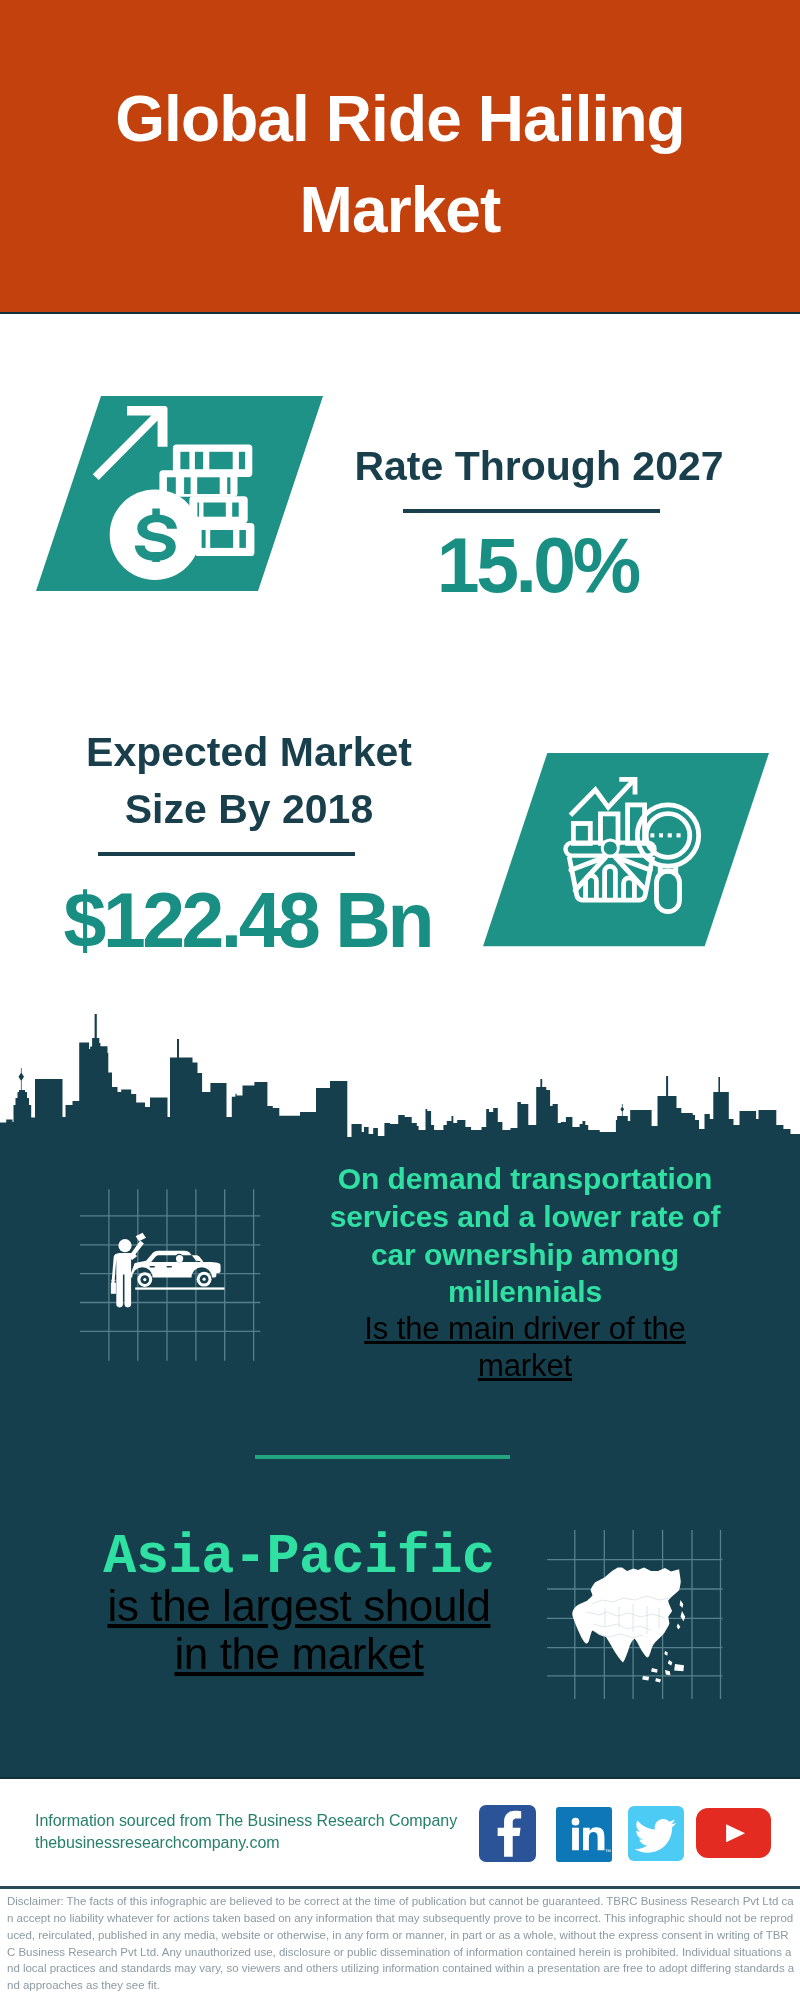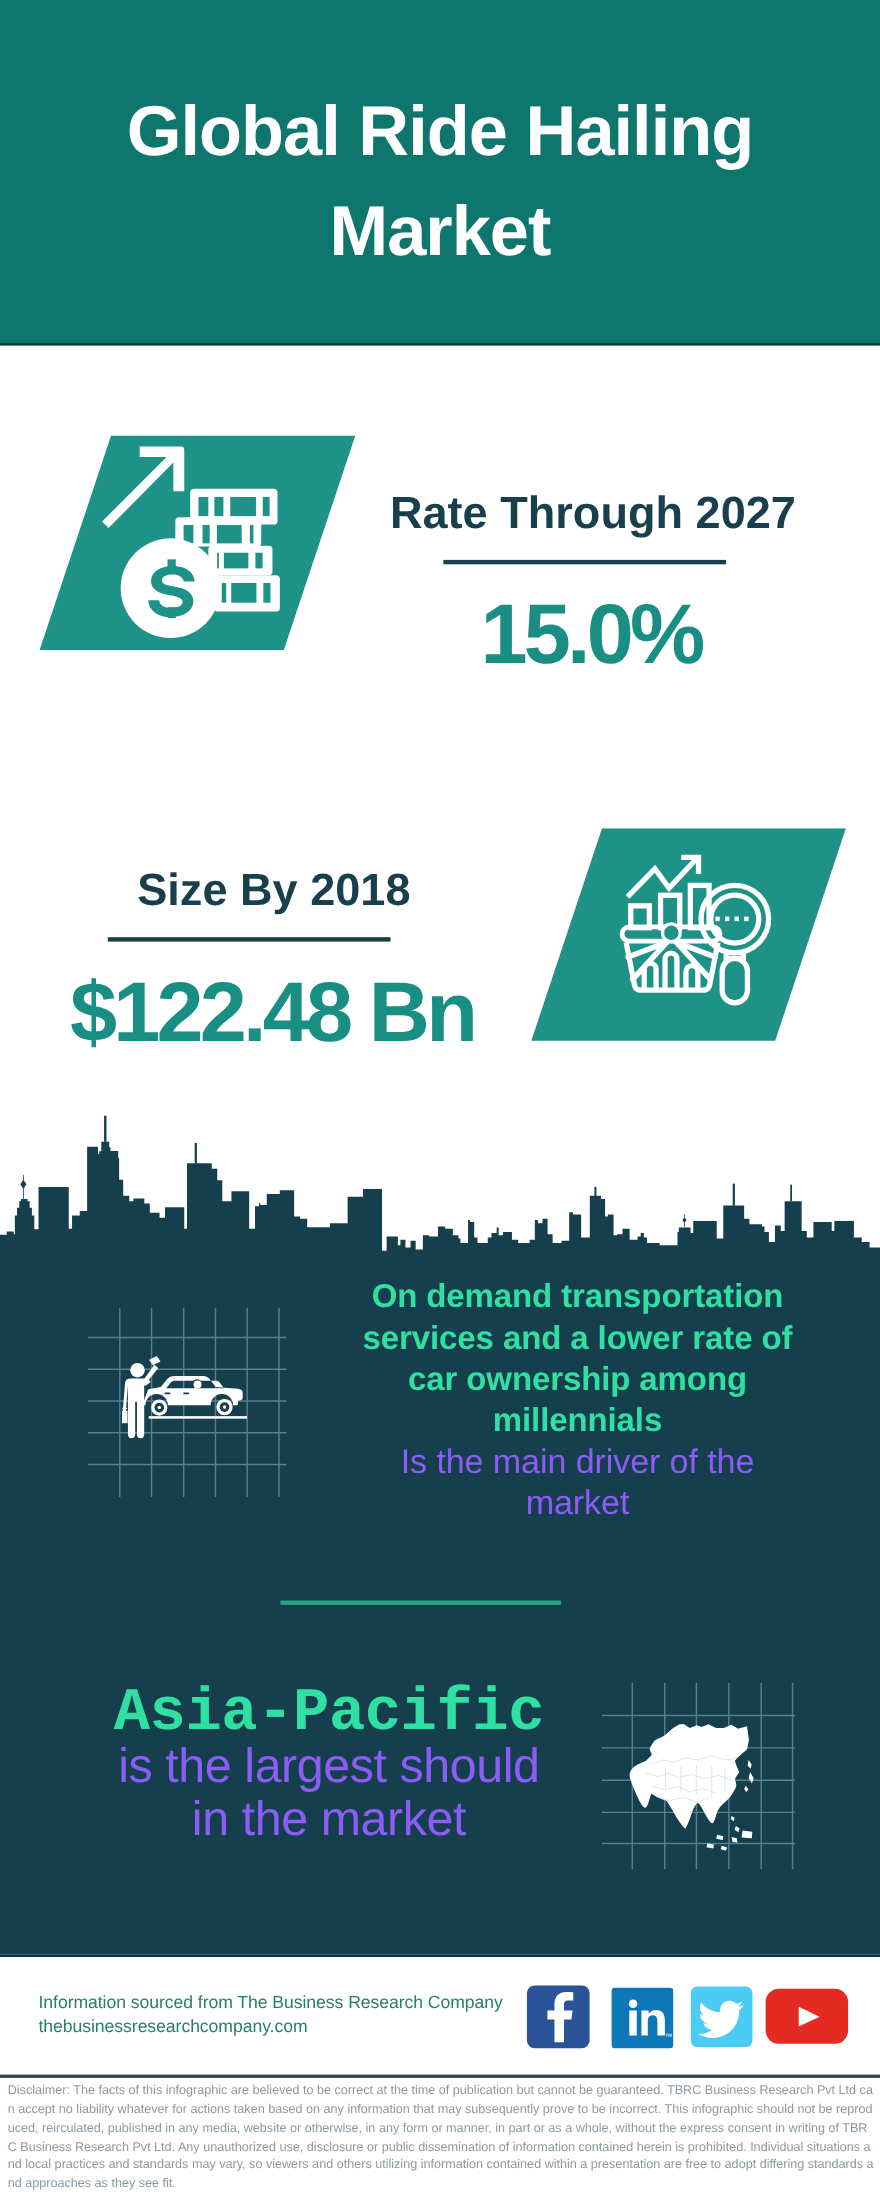"Global Ride Hailing" .header { background: #0f766e -> #c2410c }
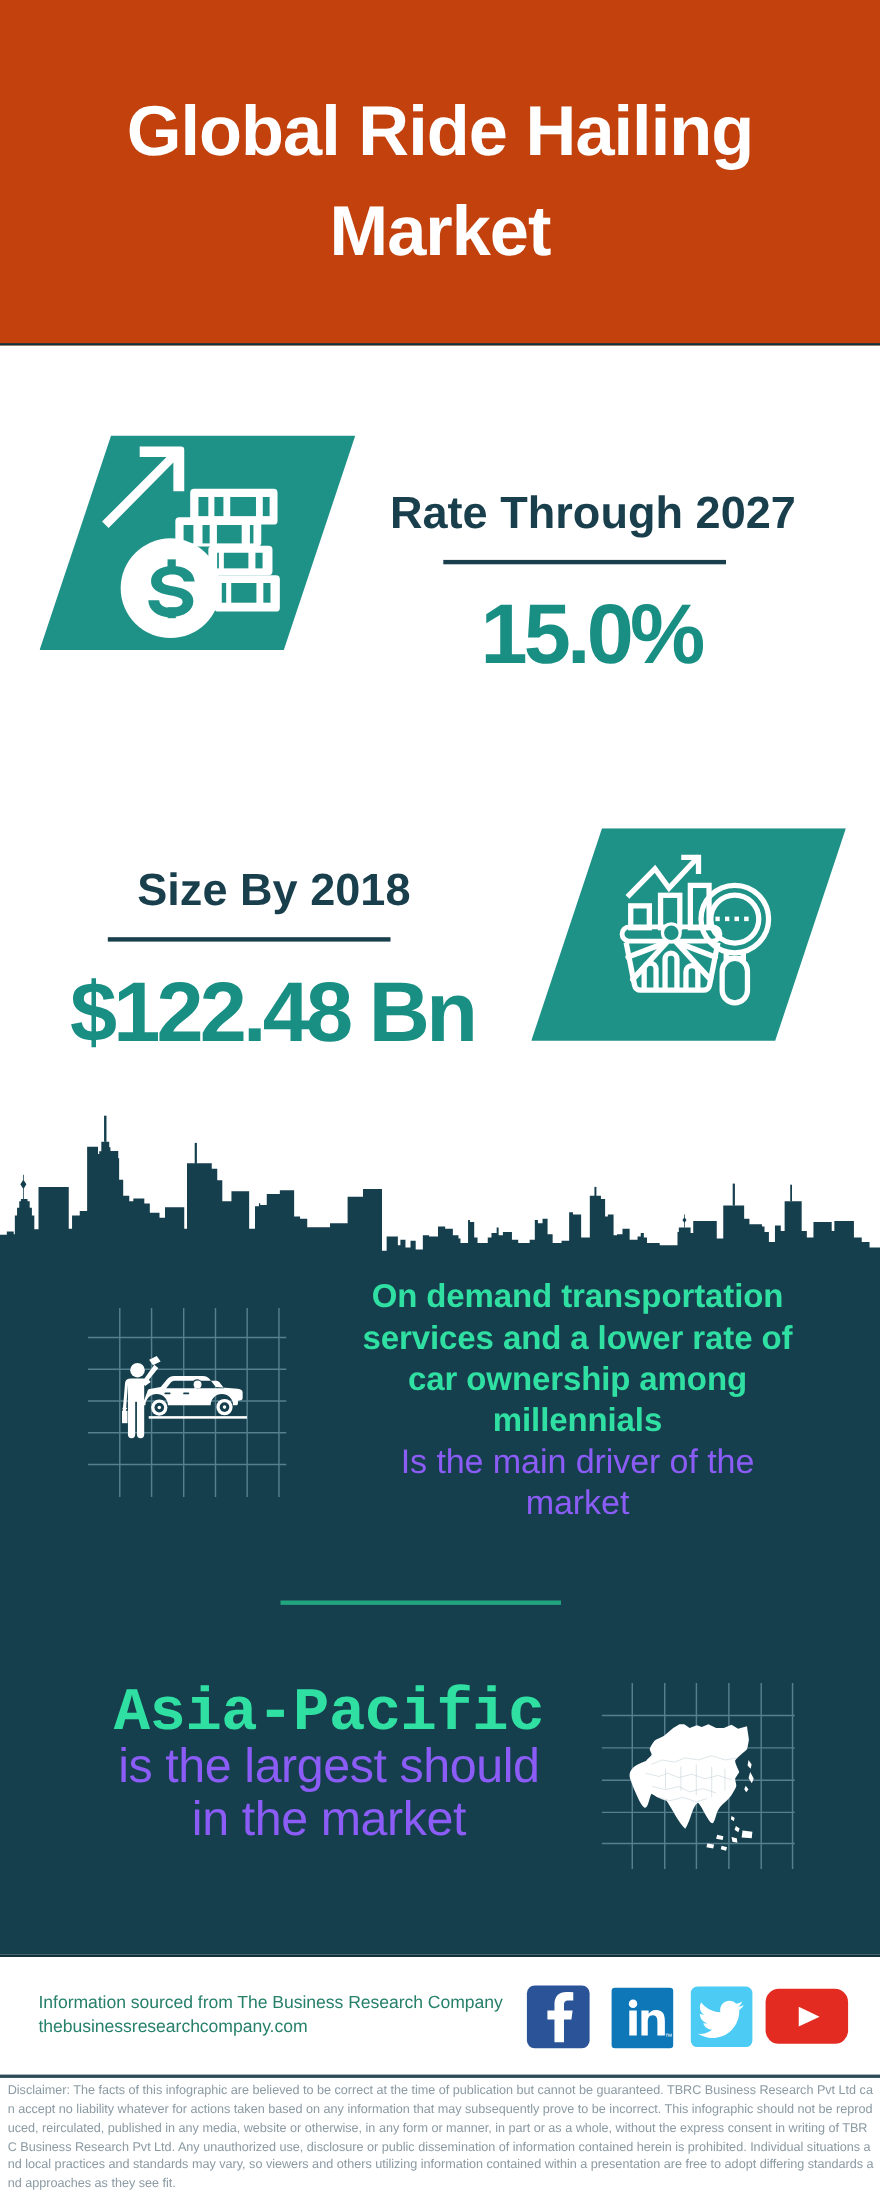"15.0%" .stat1-text .stat-value { margin-top: 26px -> 14px }
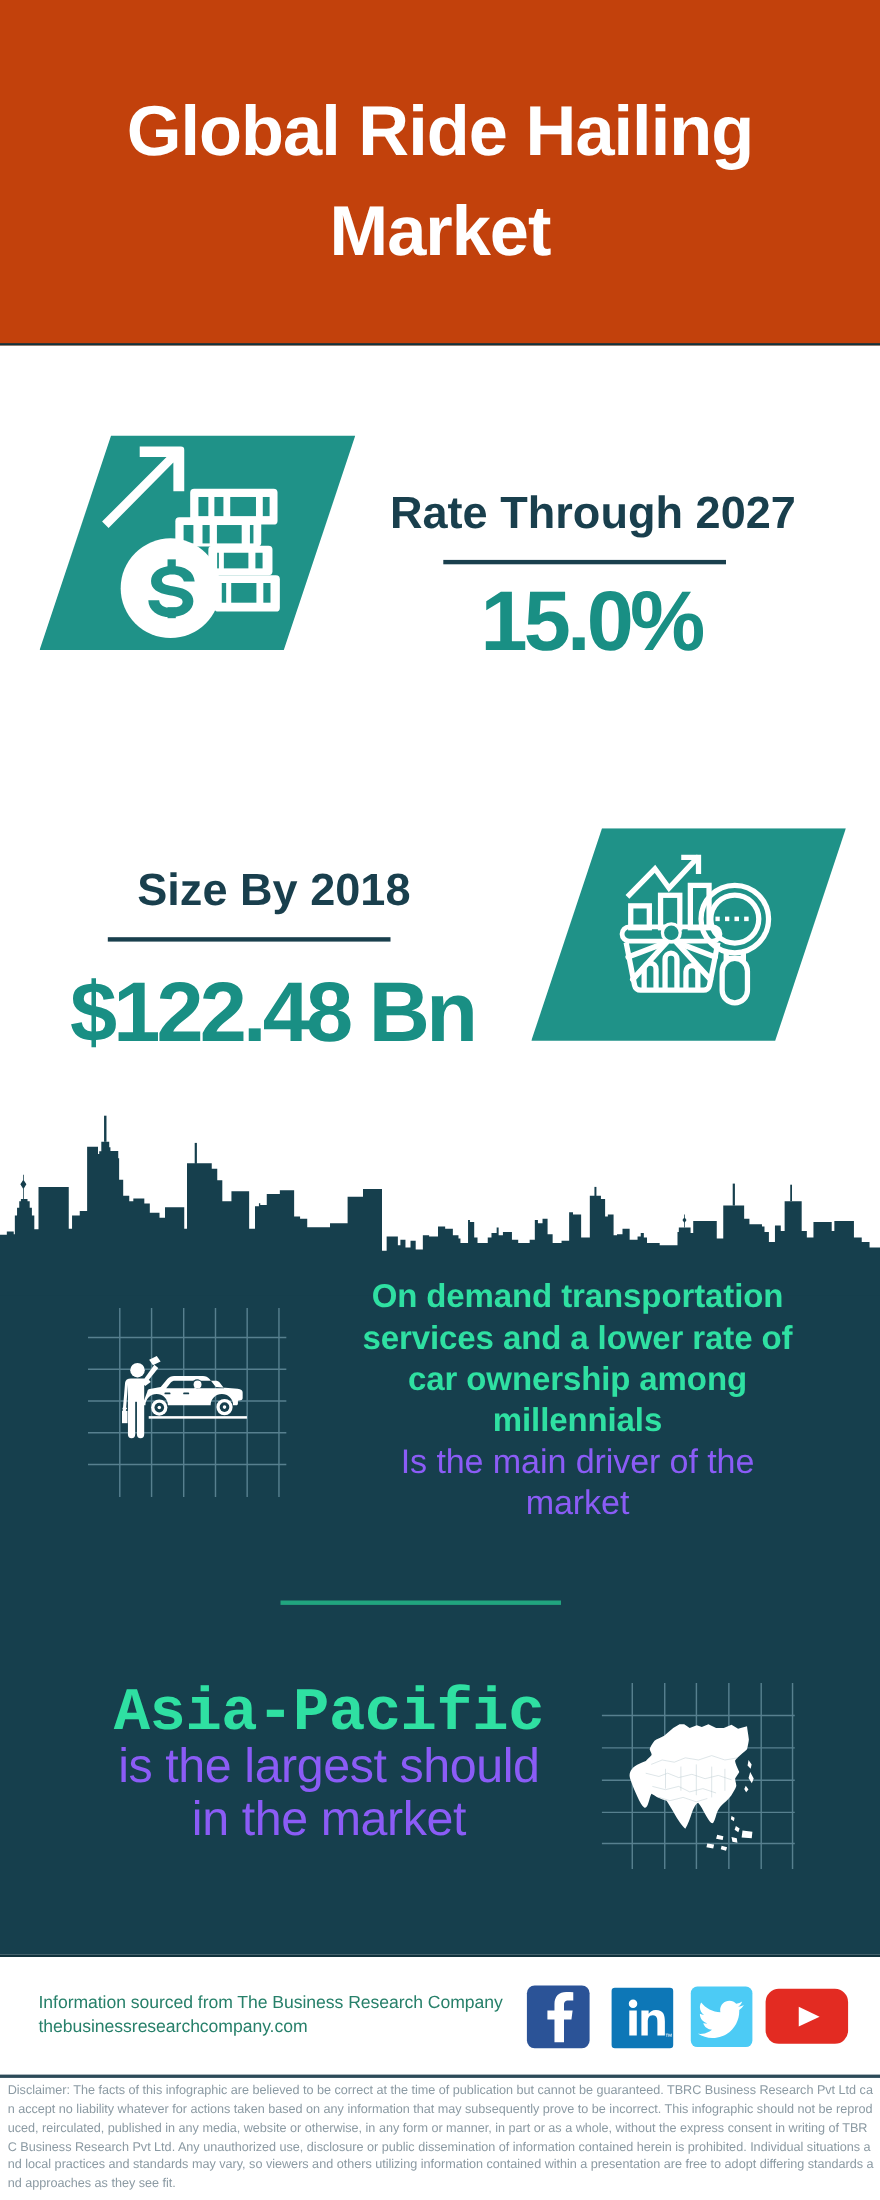"Expected Market" span { html: none -> <span>Expected Market</span> }
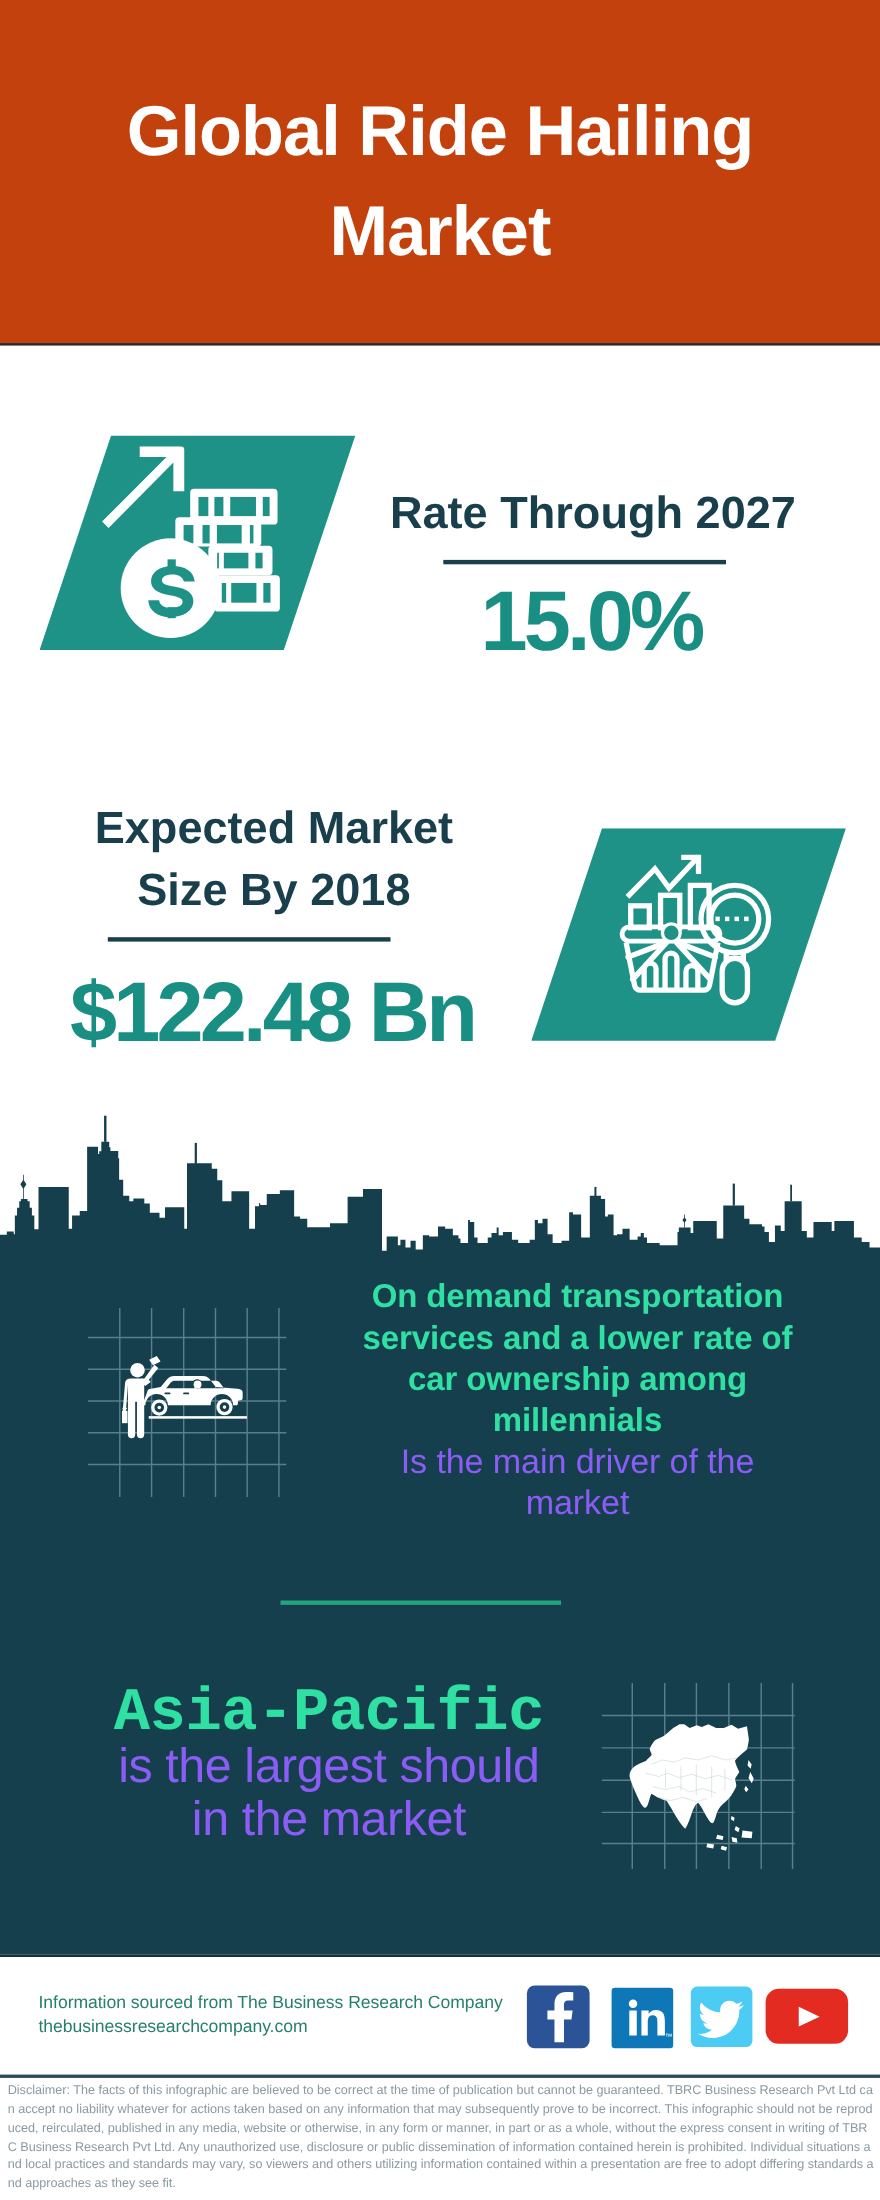"Is the main driver of" .plain { color: #8b5cf6 -> #000000; text-decoration: none -> underline }
